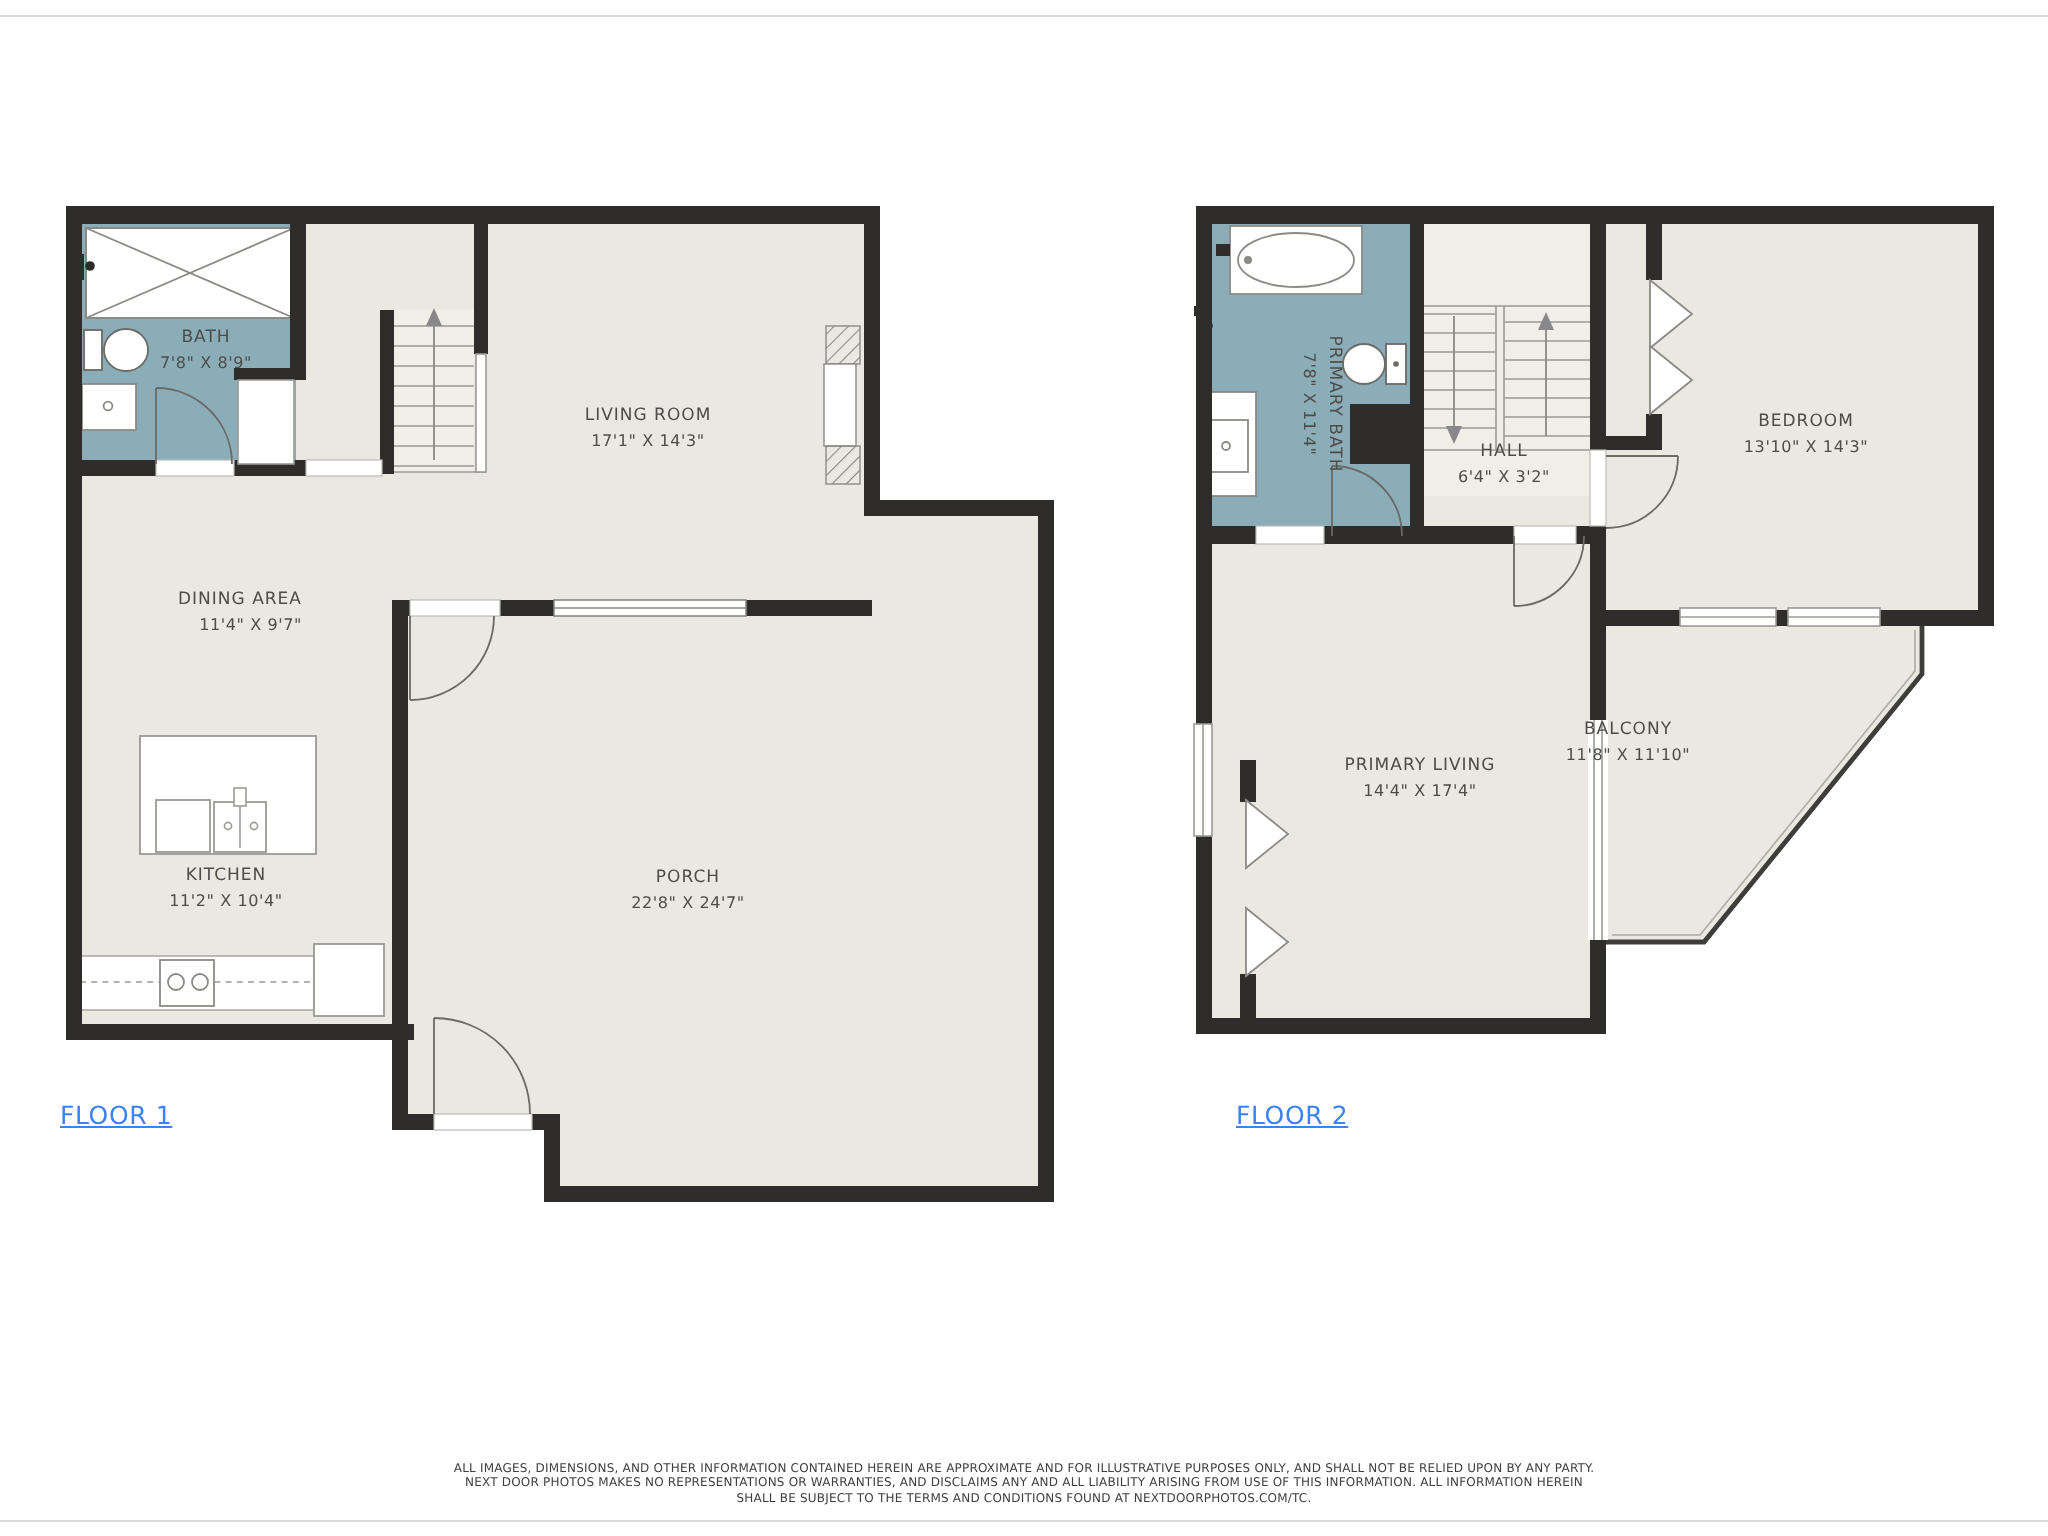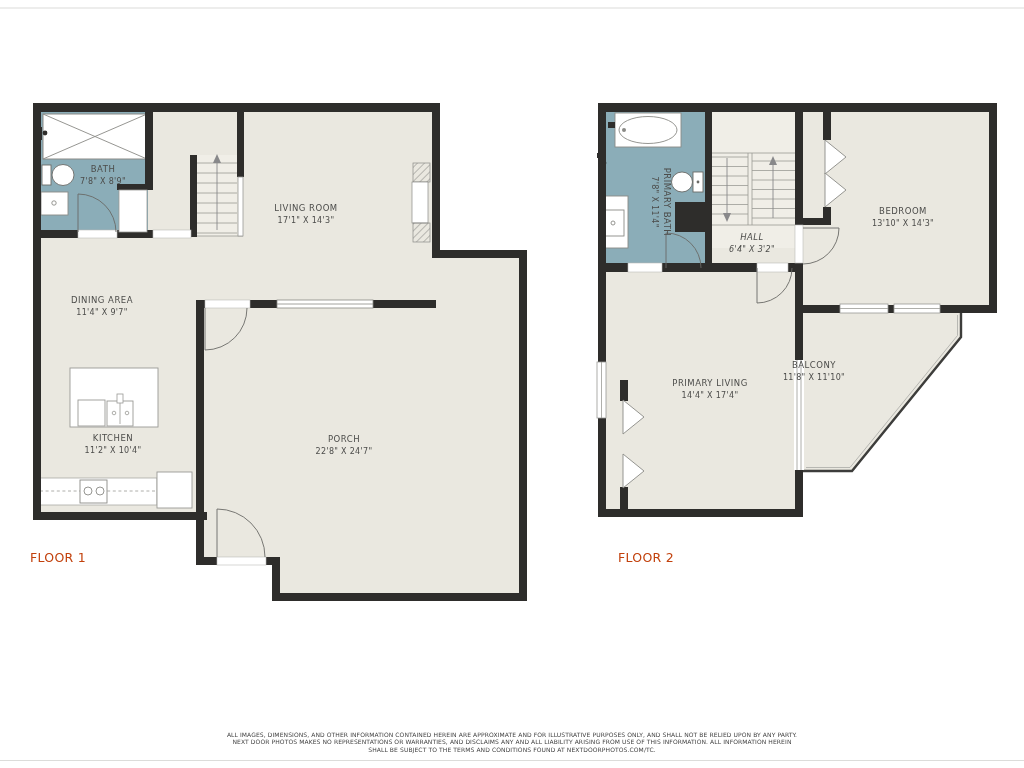"LIVING ROOM" div.room-label { left: 306px -> 324px }
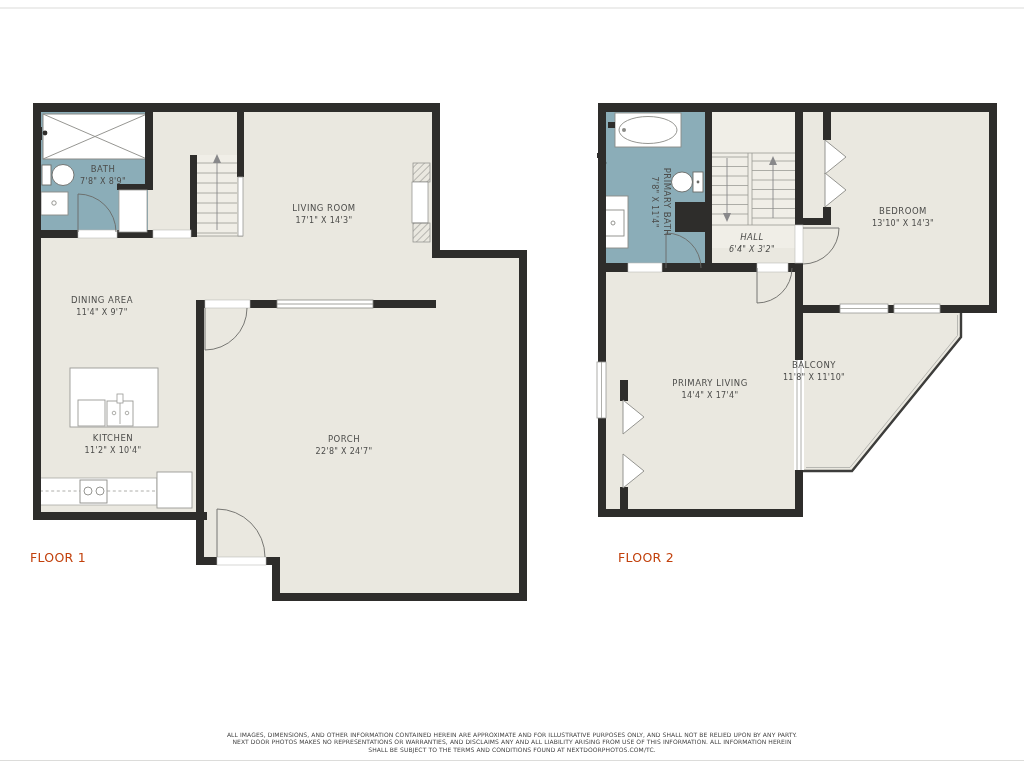"HALL" div.room-label { font-style: italic -> none; top: 243px -> 232px }
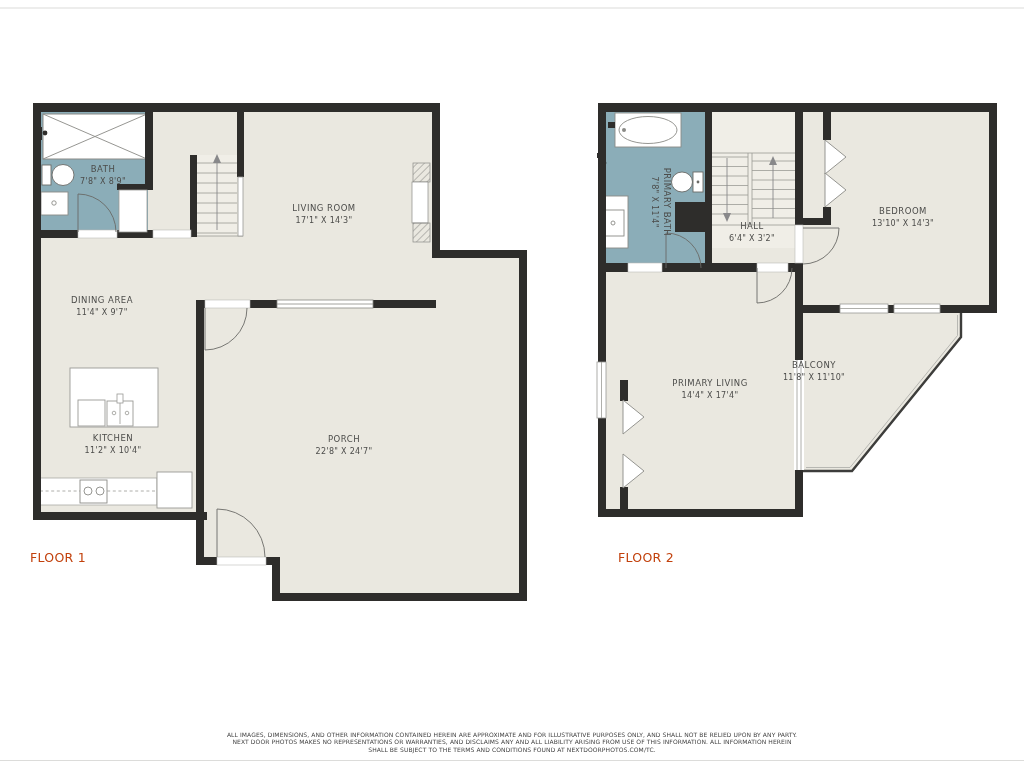"DINING AREA" div.room-label { left: 102px -> 120px; text-align: none -> right }
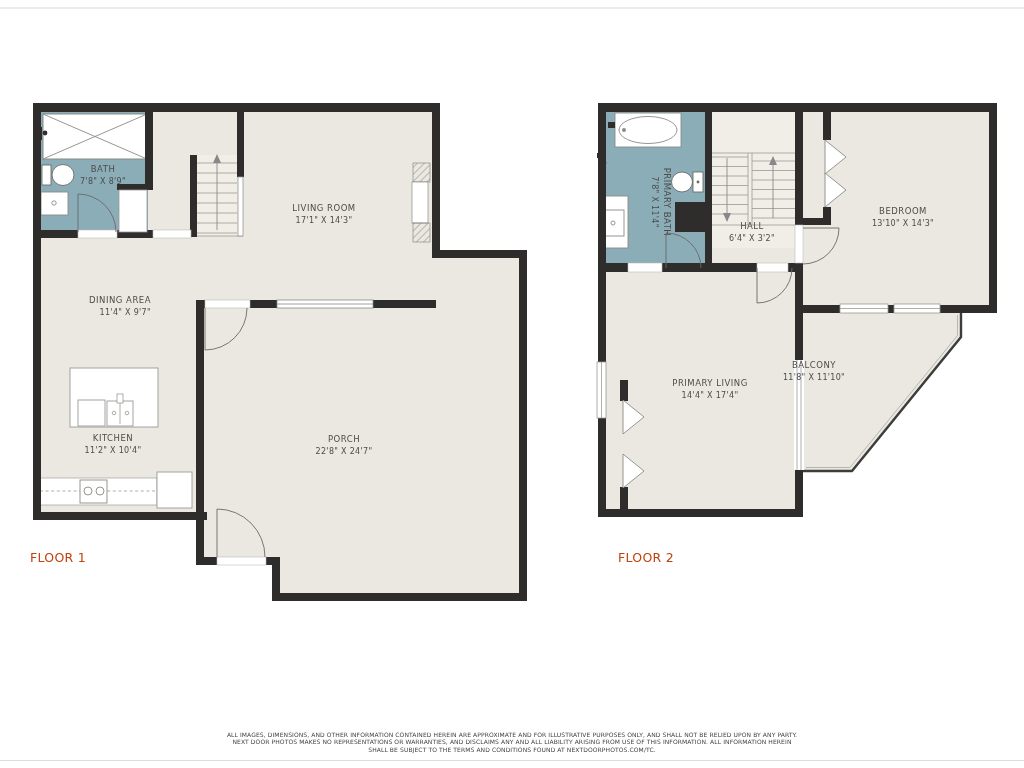"FLOOR 1" .floor-label { color: #c2410c -> #3b82f6; text-decoration: none -> underline }
